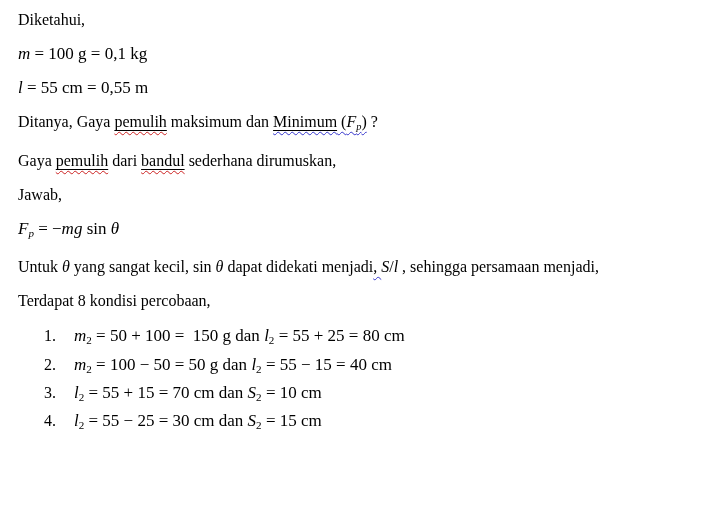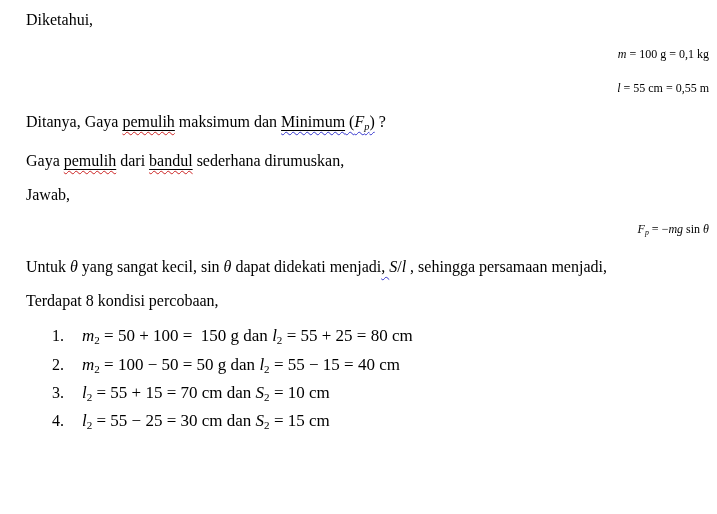"Diketahui," .block { margin: 0 0 13px 12px -> 0 0 13px 4px }
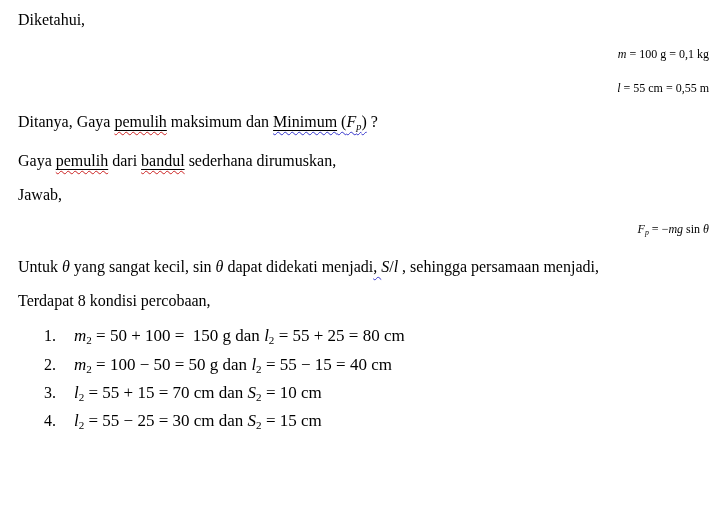"m = 100 g =" .block.math { font-size: 12px -> 17px; text-align: right -> none }
